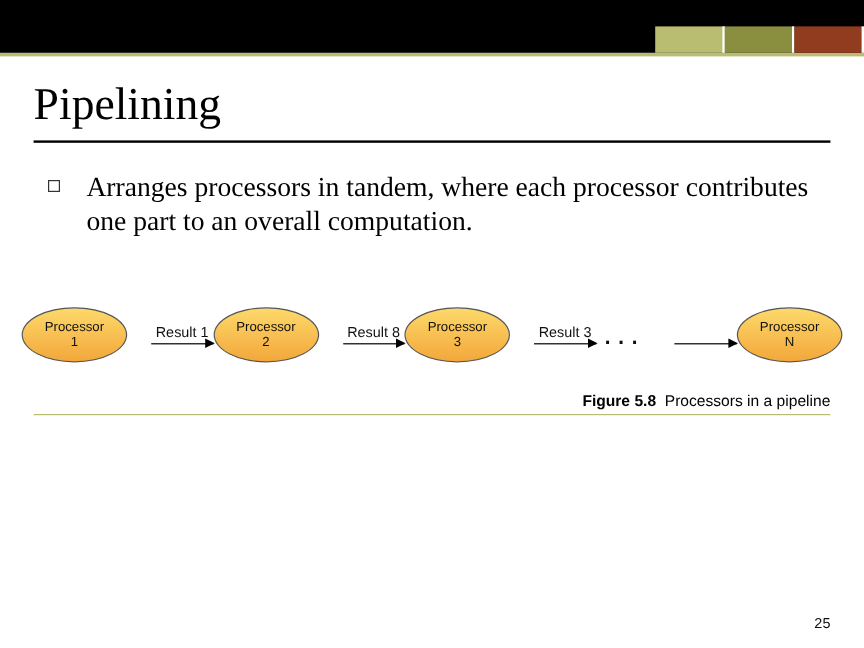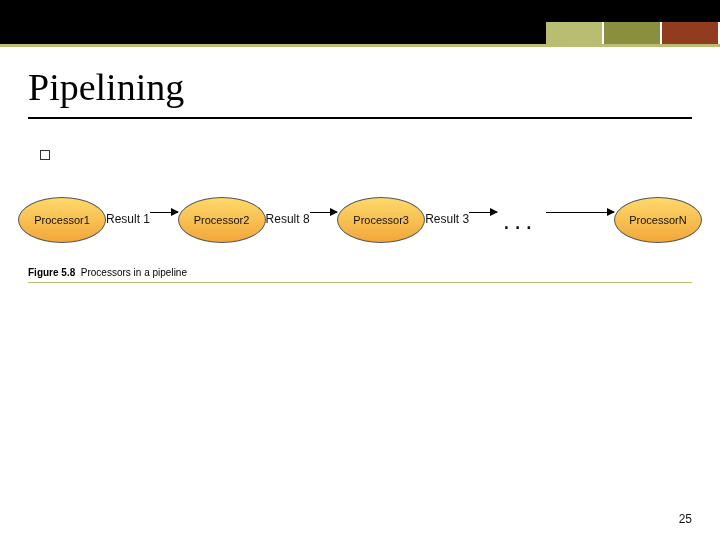"Arranges processors in tandem, where" div.bullet-text { html: none -> <div>Arranges processors in tandem, where each processor contributes one part to an overall computation.</div> }
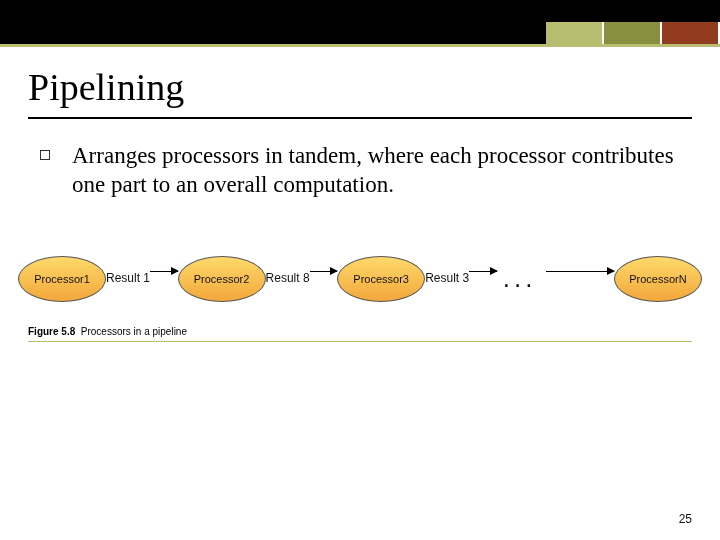"Processor" .proc { flex-direction: row -> column }
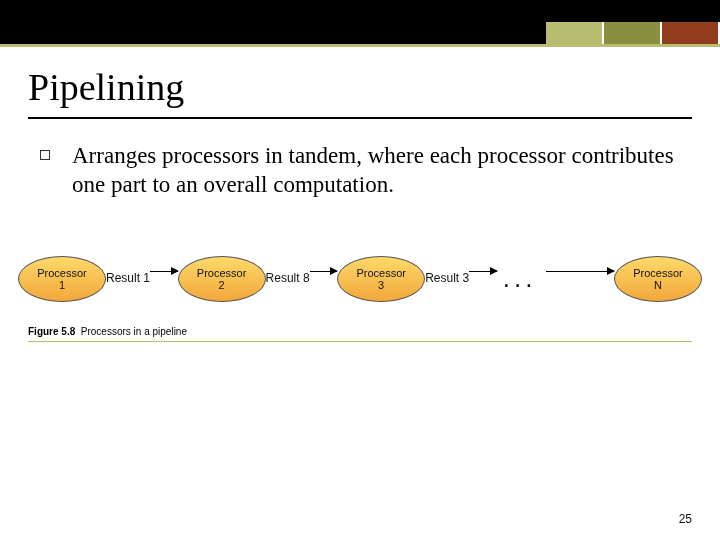"Result 1" .arrow-seg { align-items: flex-start -> center; flex-direction: none -> column; padding-left: none -> 20px }
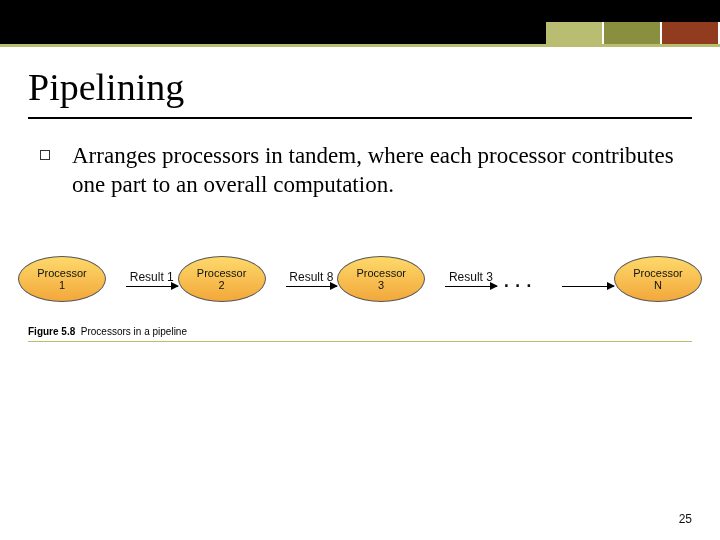"Figure 5.8 Processors in a" .caption { font-size: 10px -> 13px; text-align: none -> right }
